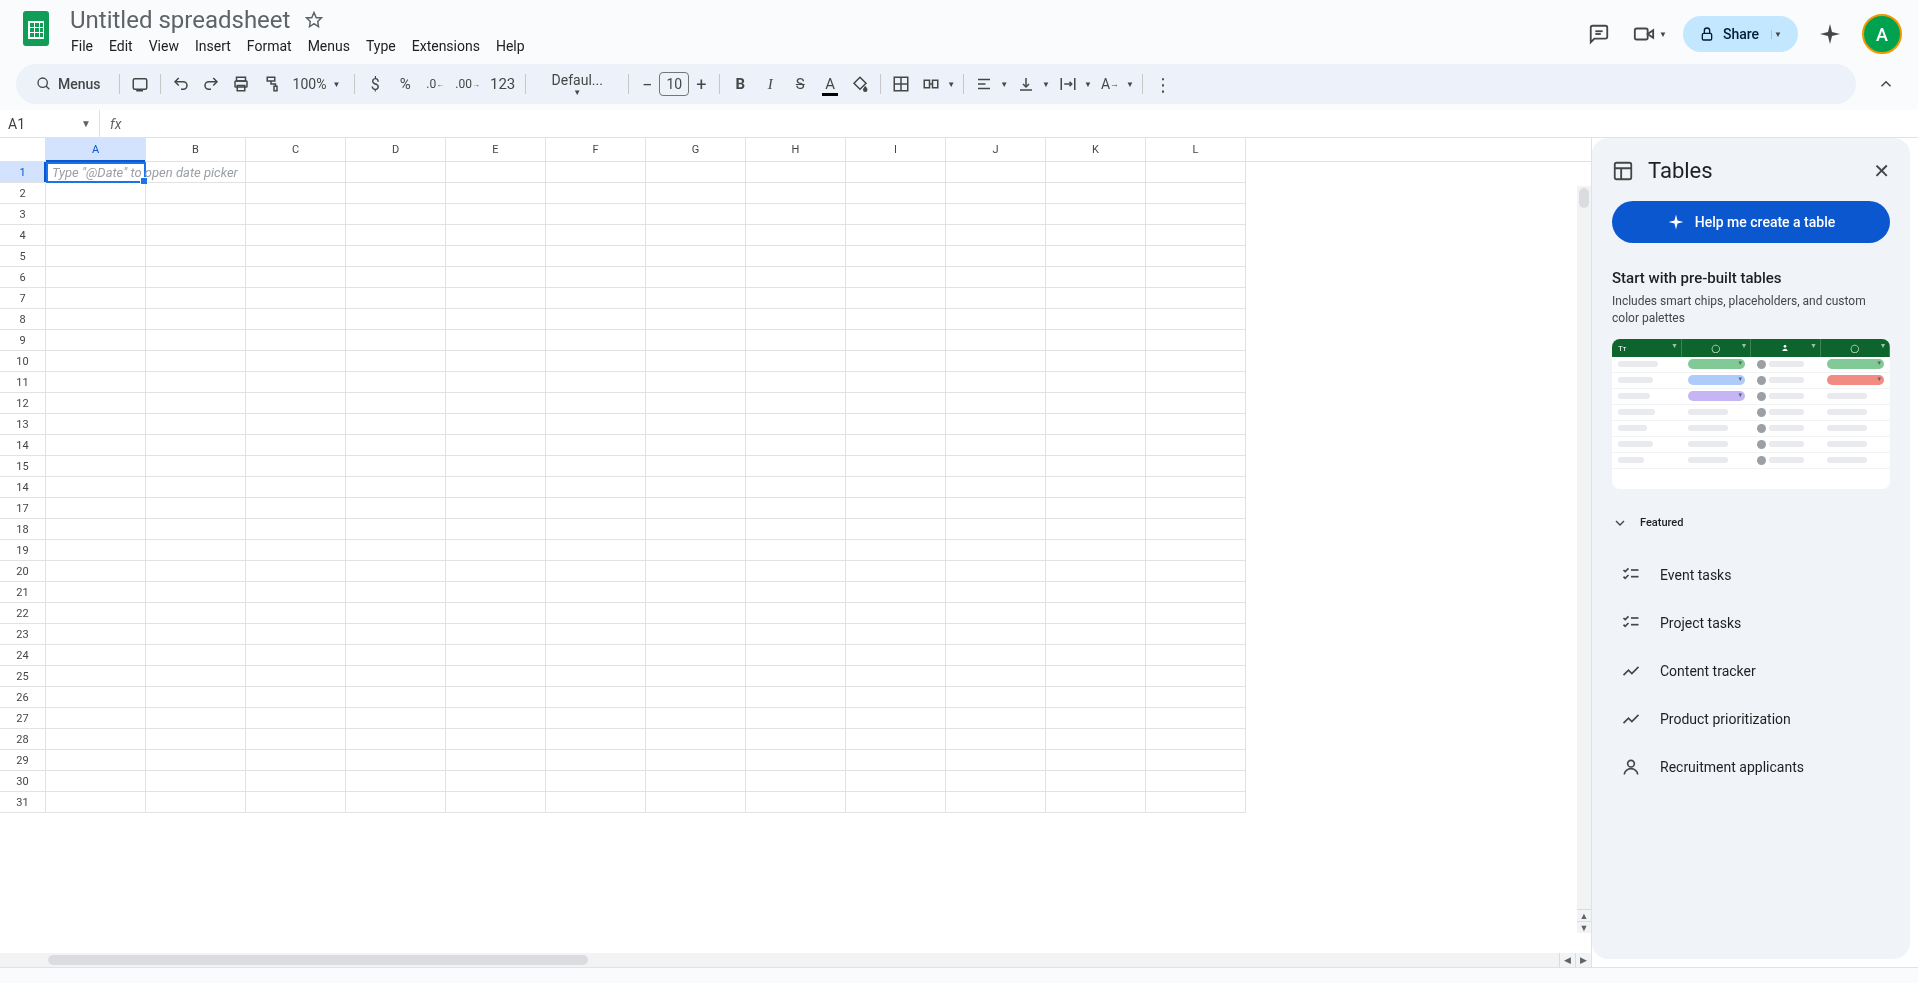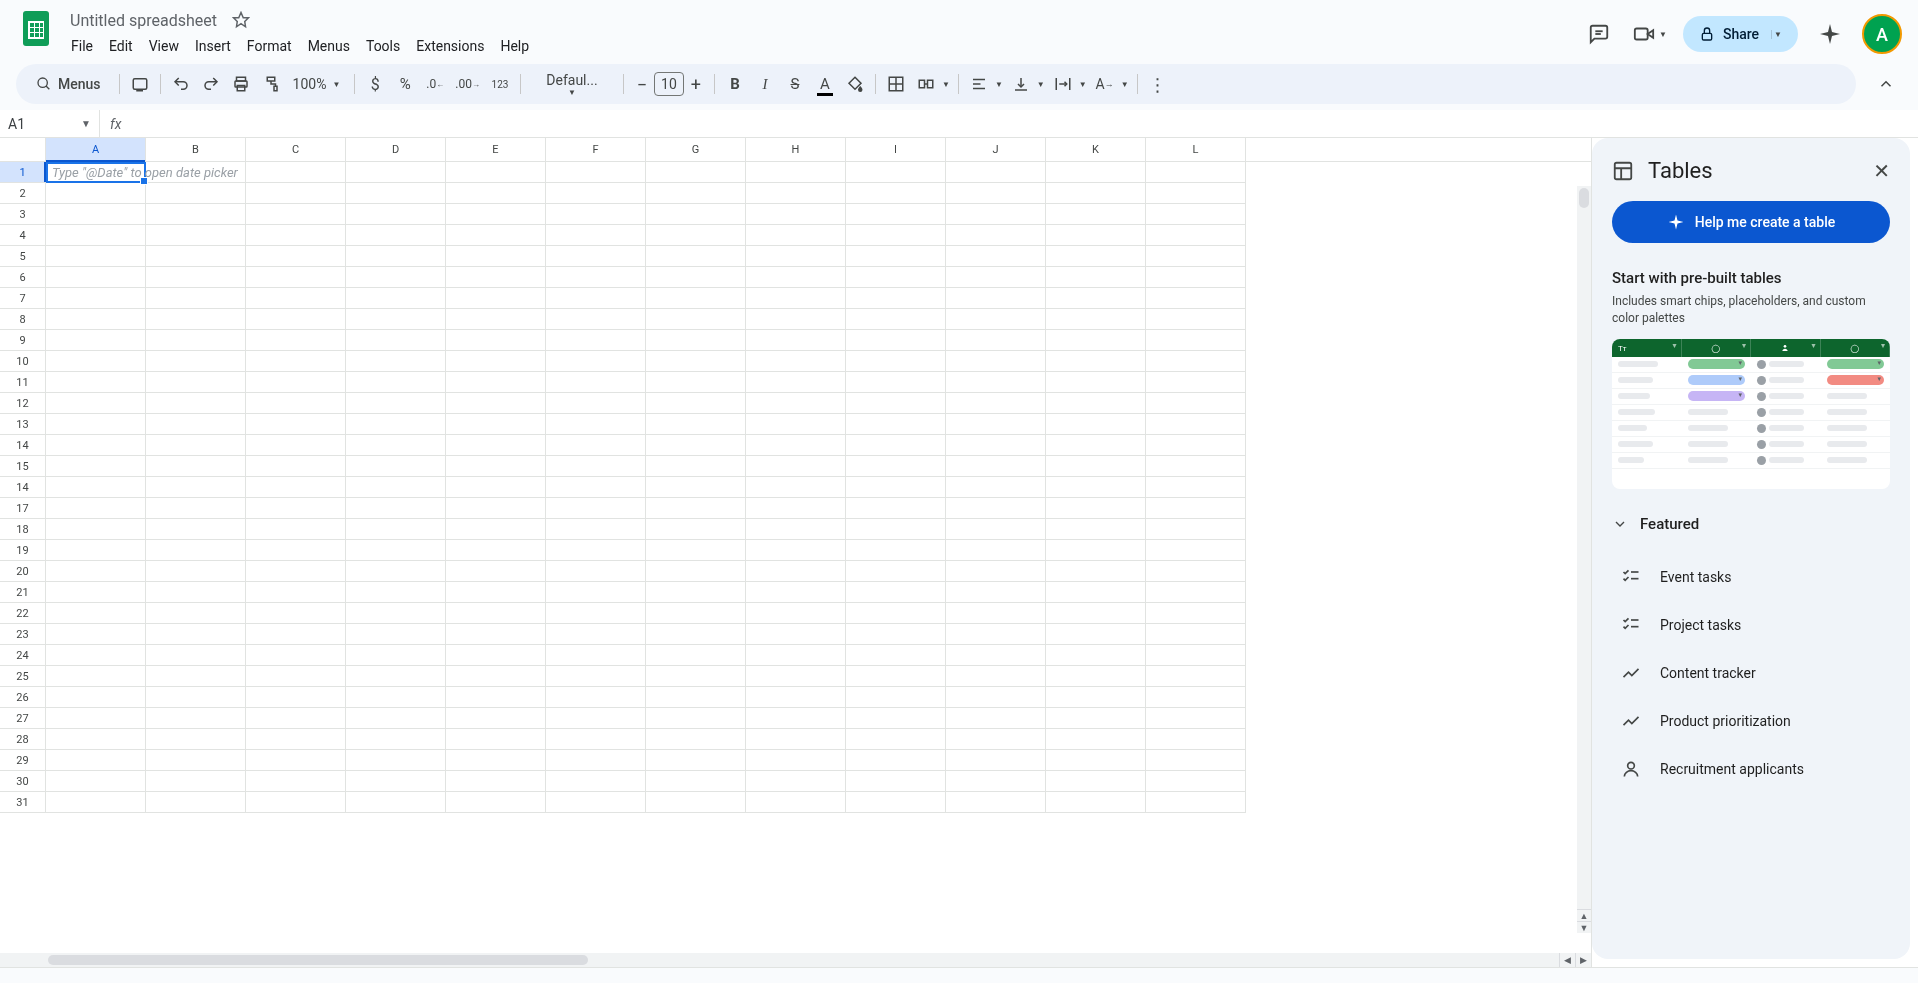"Untitled spreadsheet" .doc-title { font-size: 16px -> 24px }
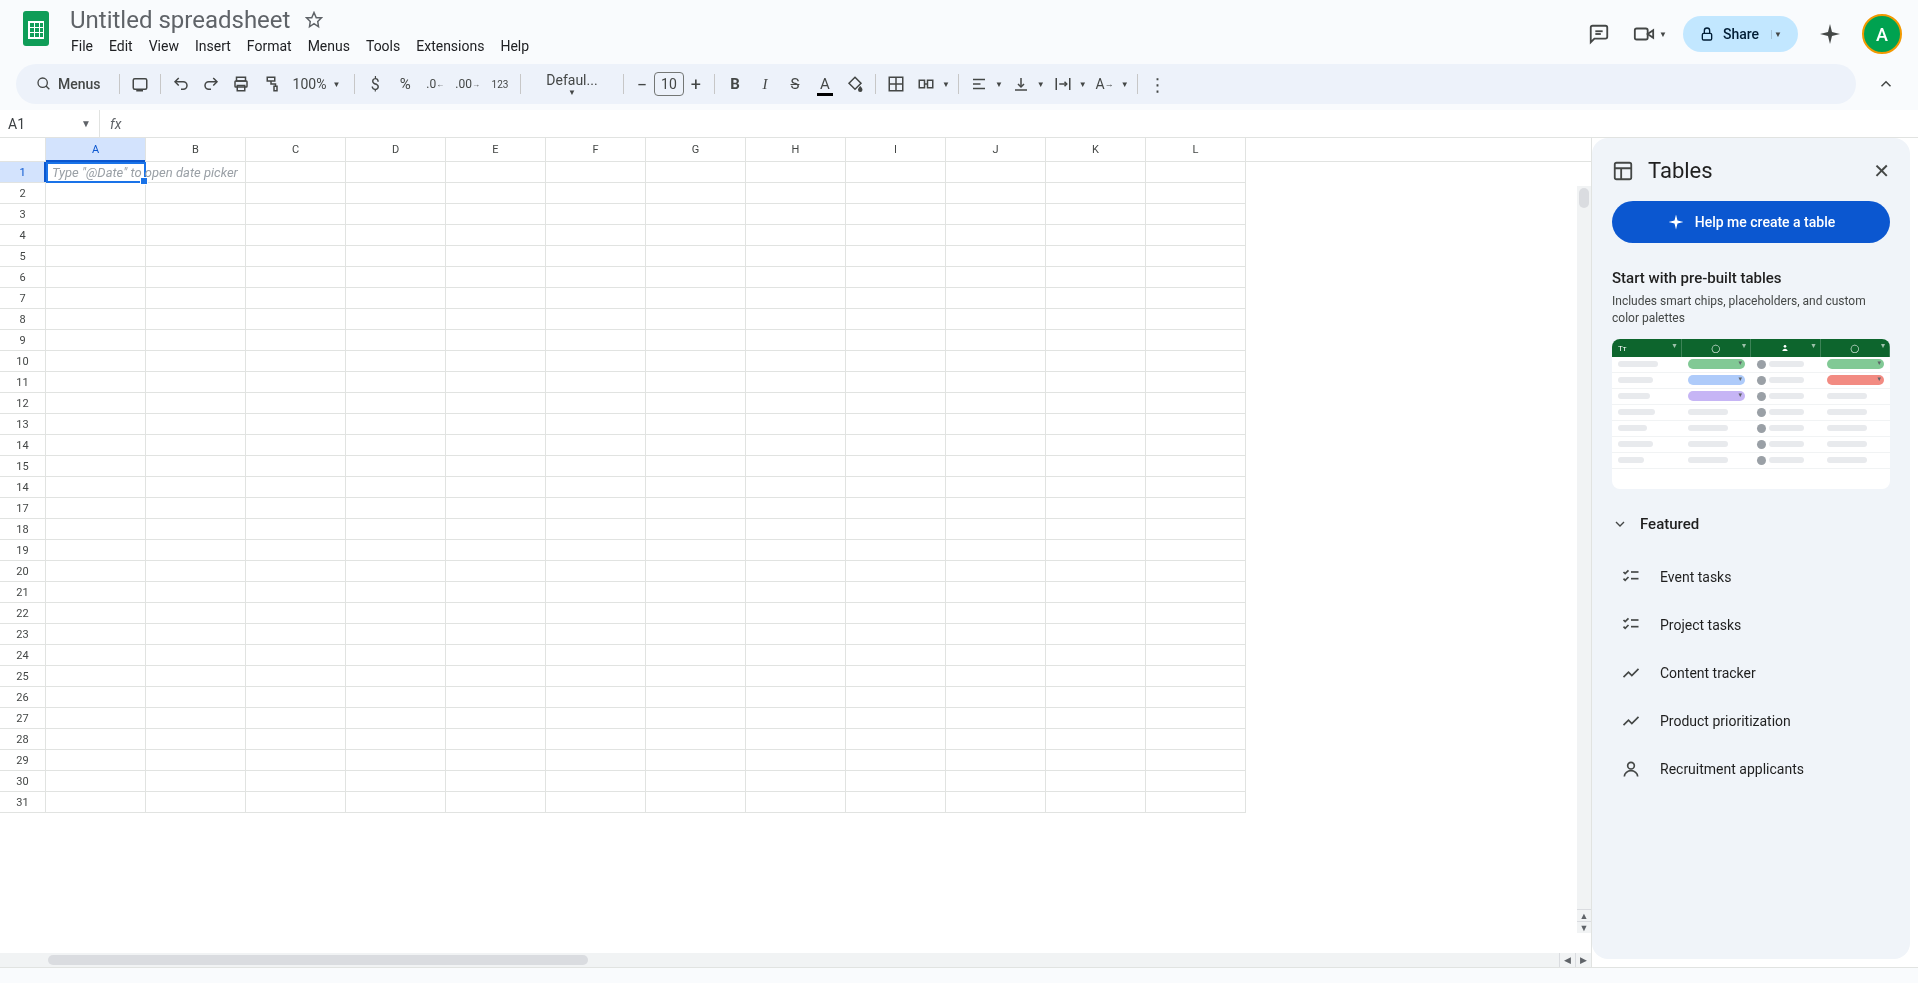"Tools" div.menu-item { text: Tools -> Type }
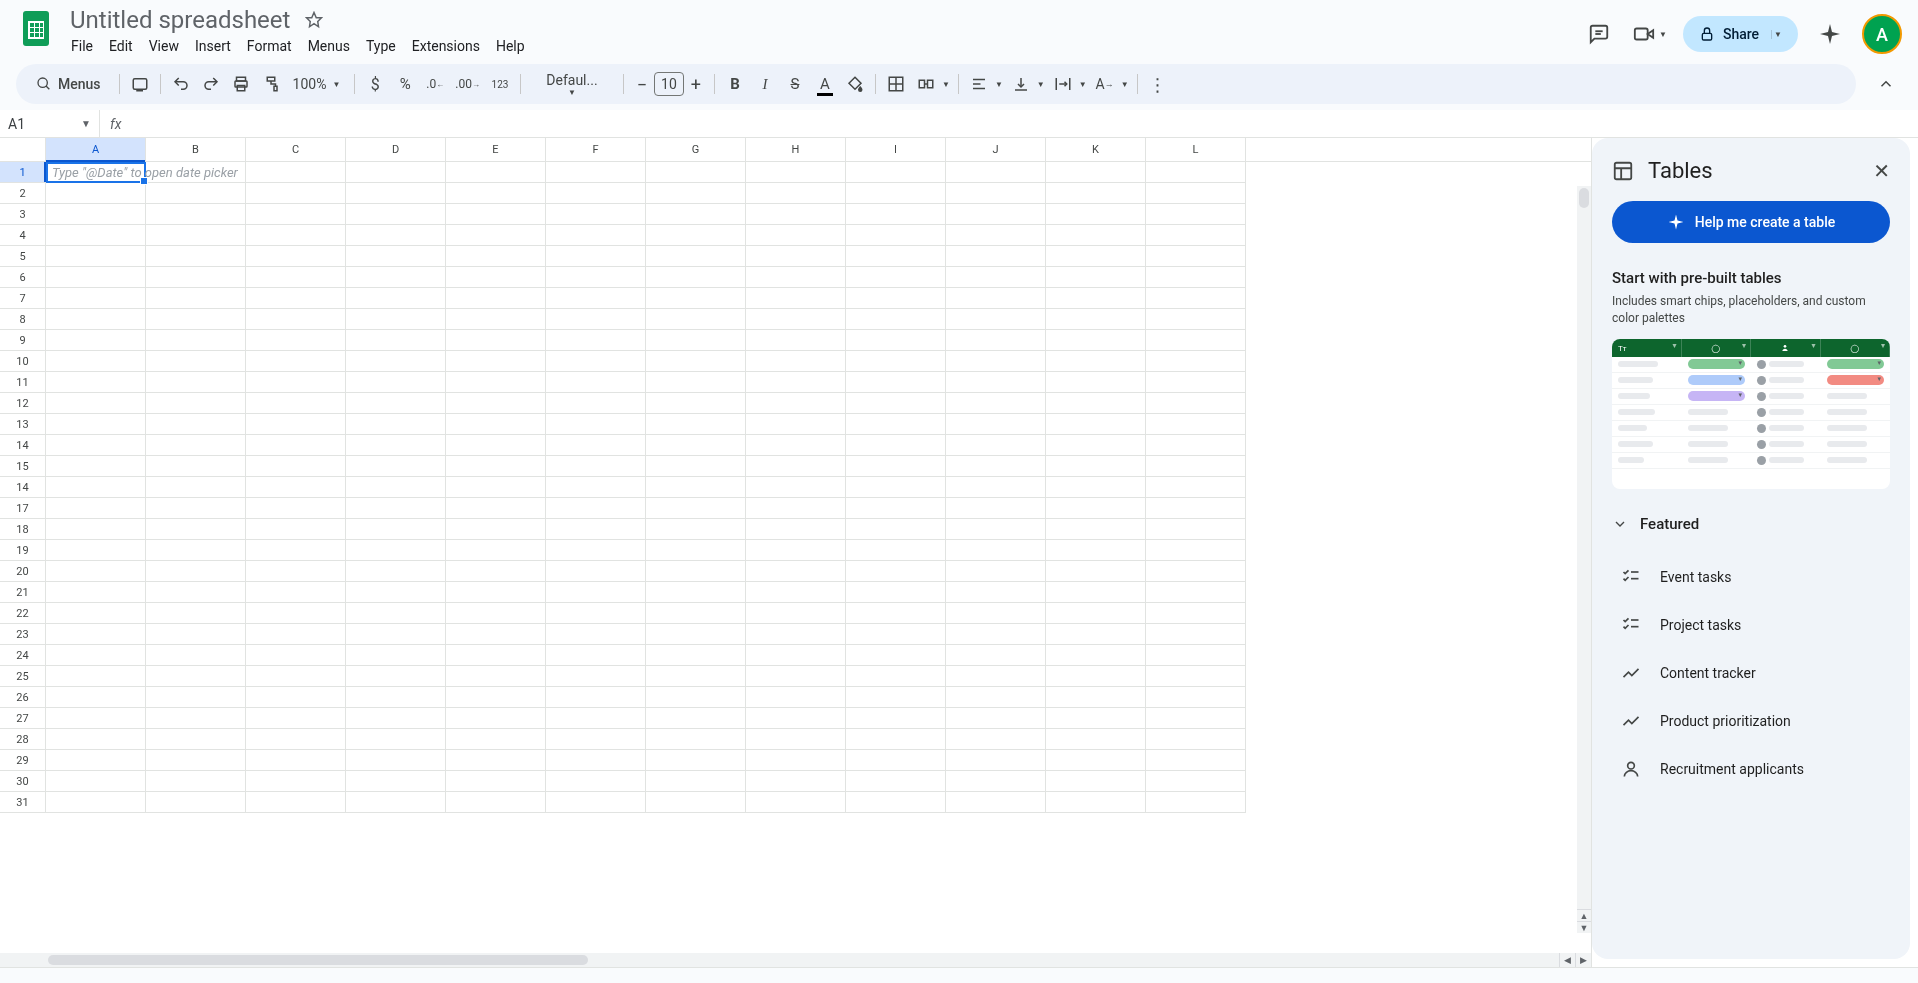"123" div.tool-btn { font-size: 10px -> 15px }
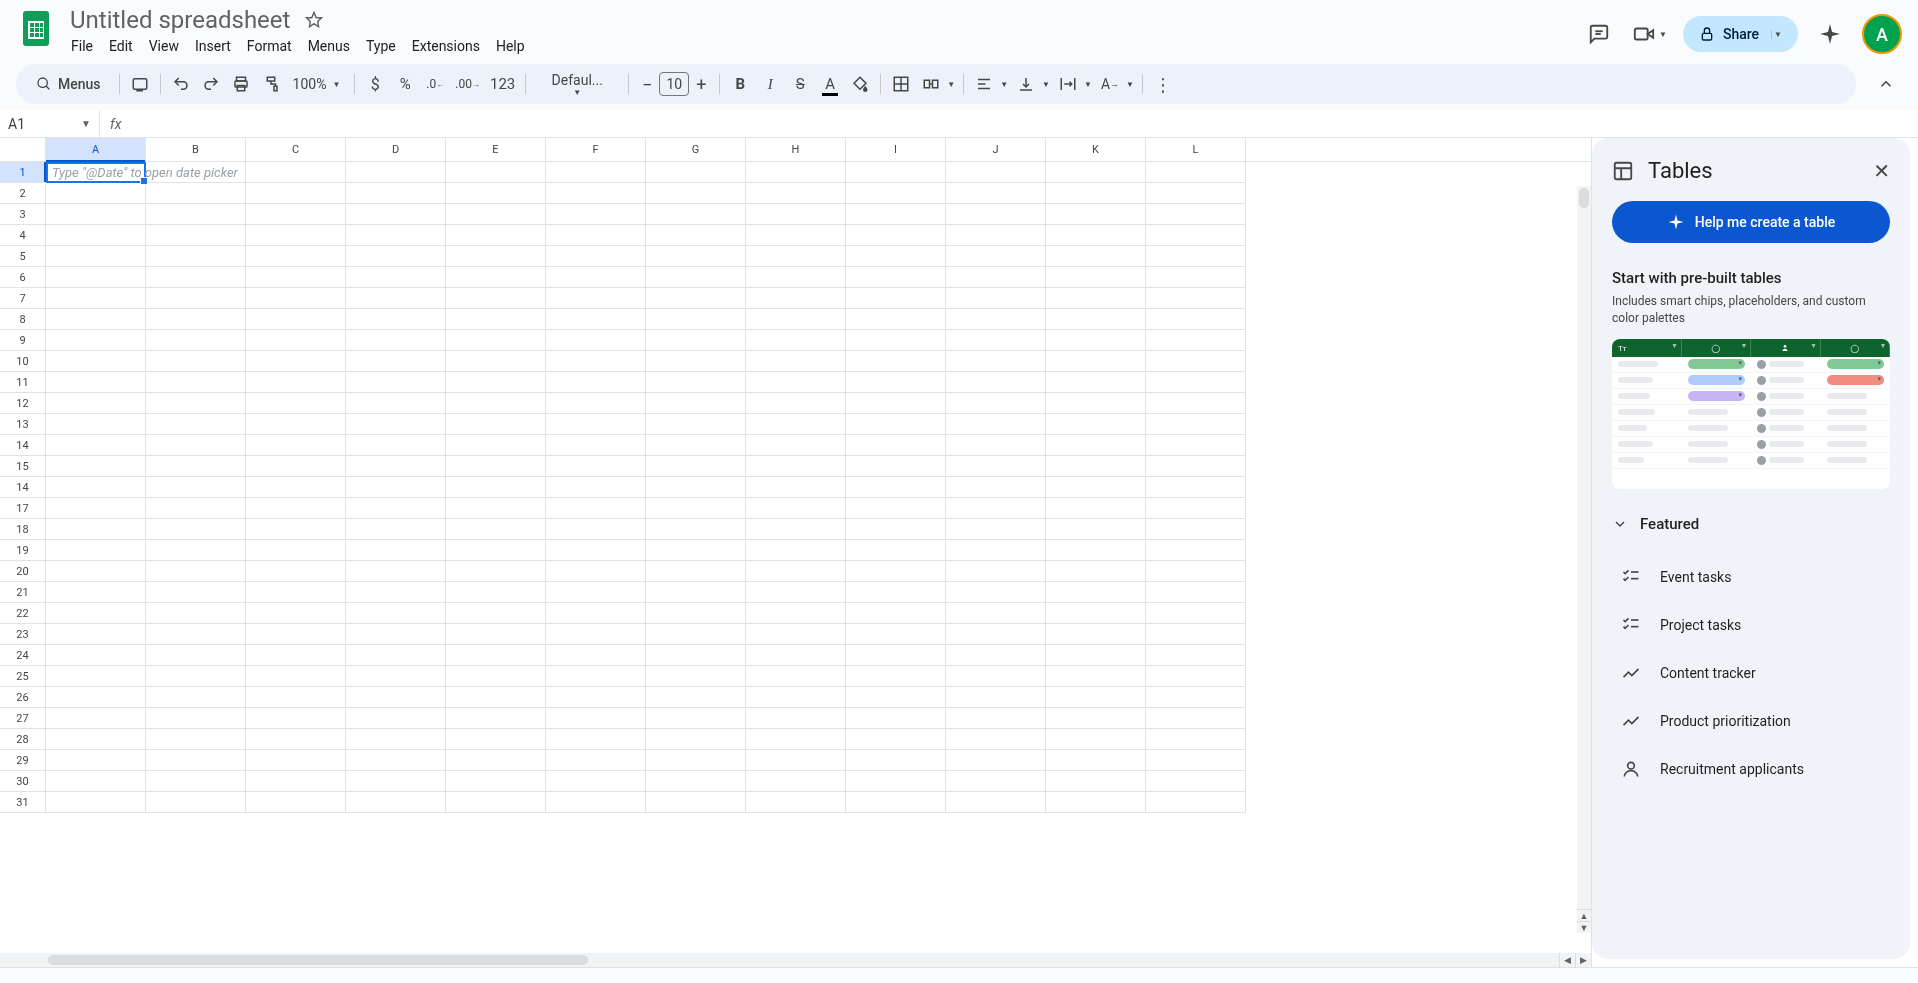"Featured" .featured-hdr { font-size: 15px -> 11px }
